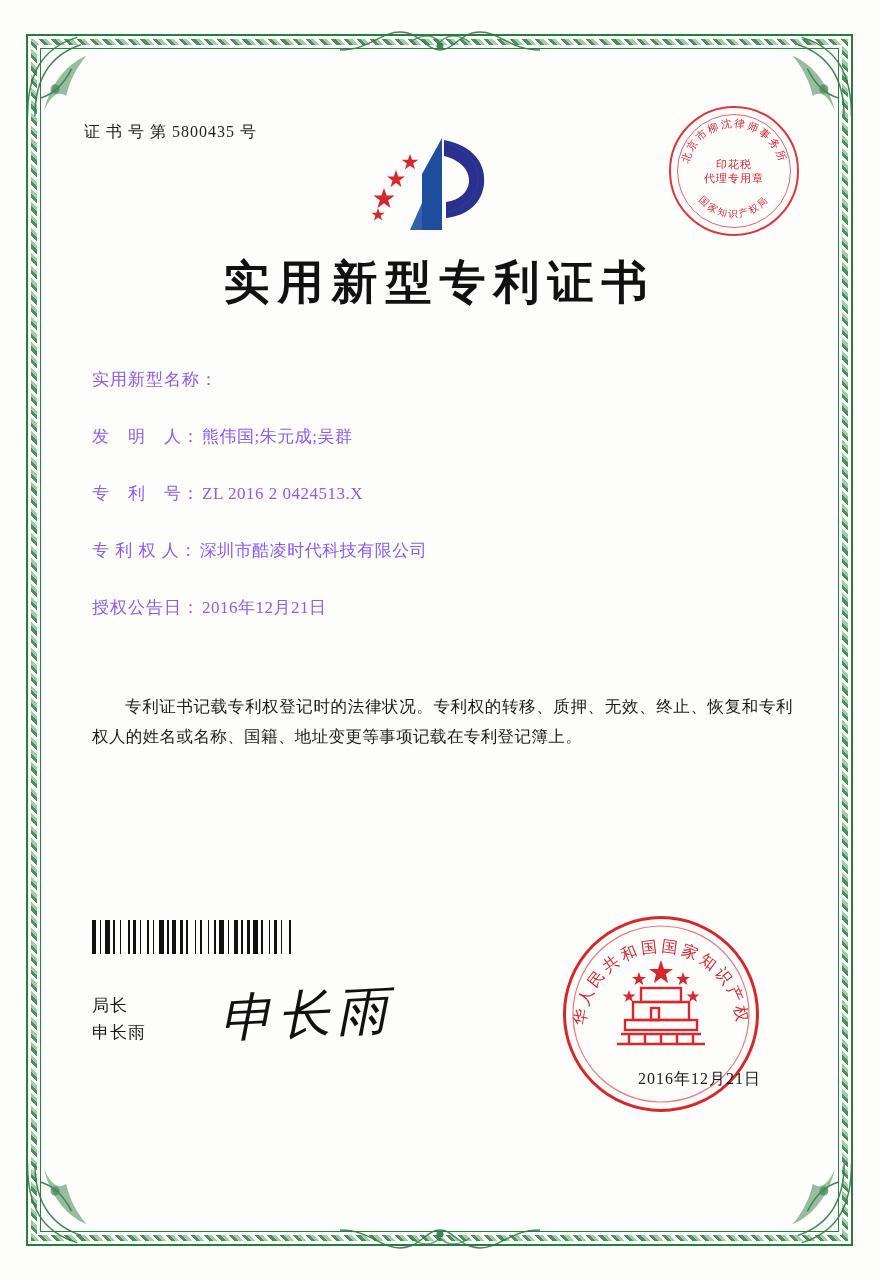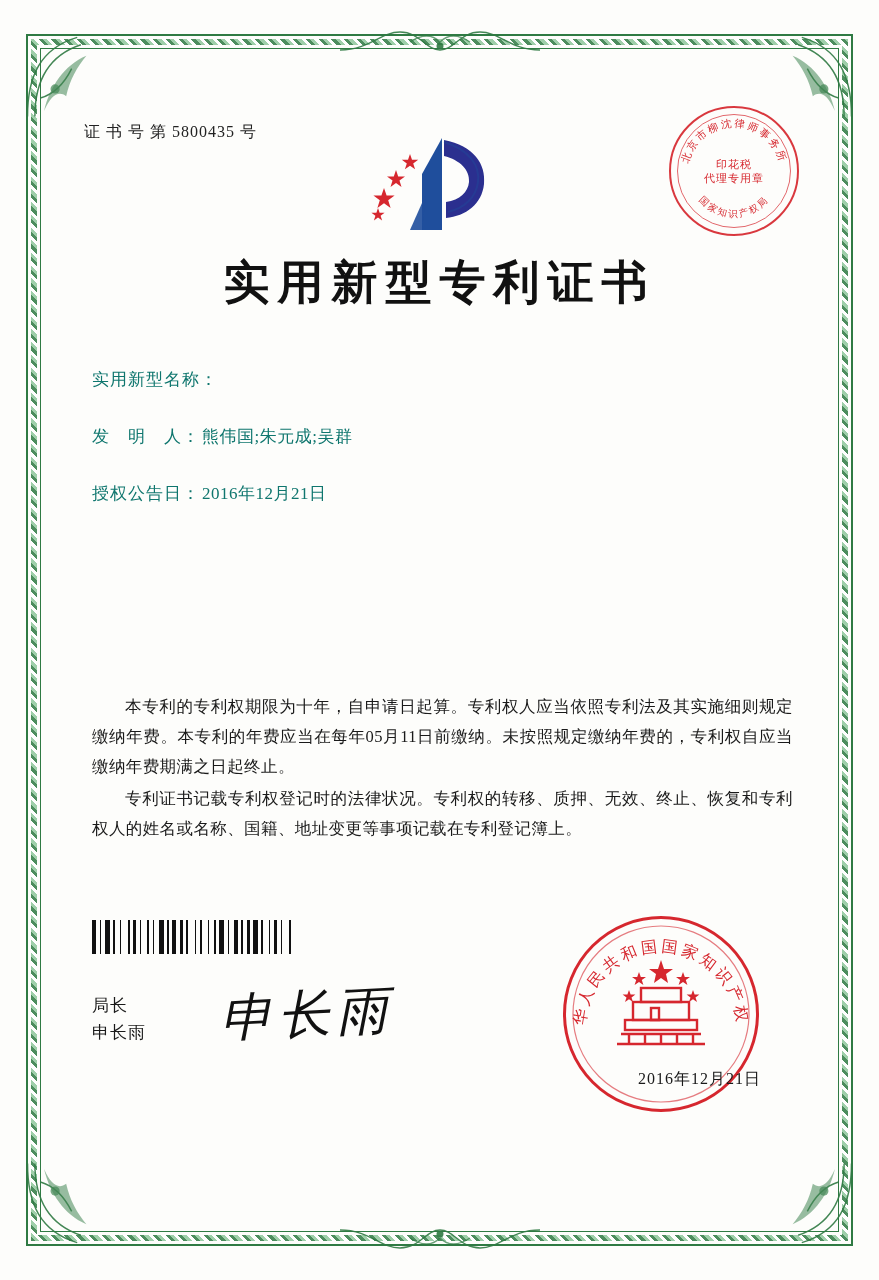"实用新型名称：" .field-row { color: #0f766e -> #8b5cf6 }
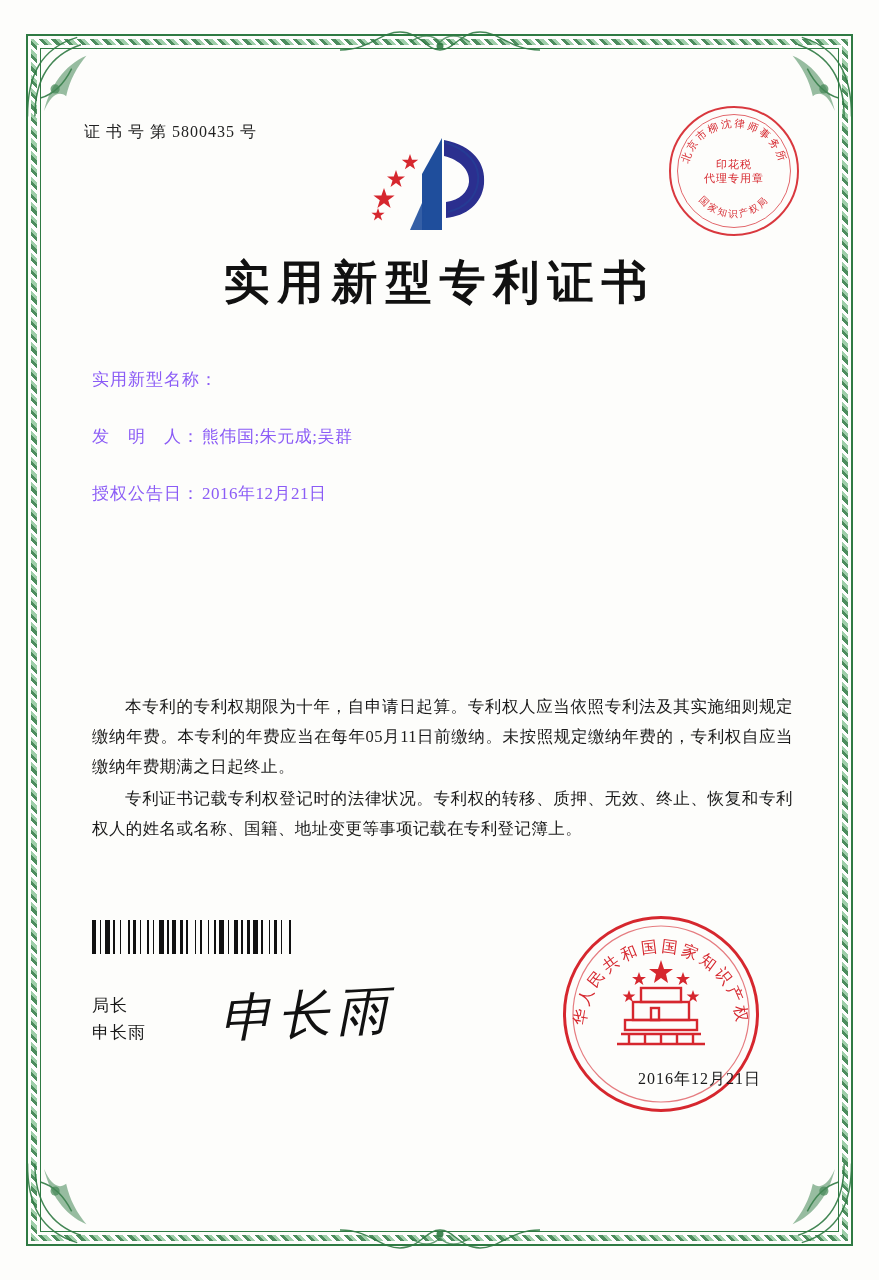"专 利 号：" div.field-row { html: none -> <div> <span>专 利 号：</span> <span>ZL 2016 2 0424513.X</span> </div> }
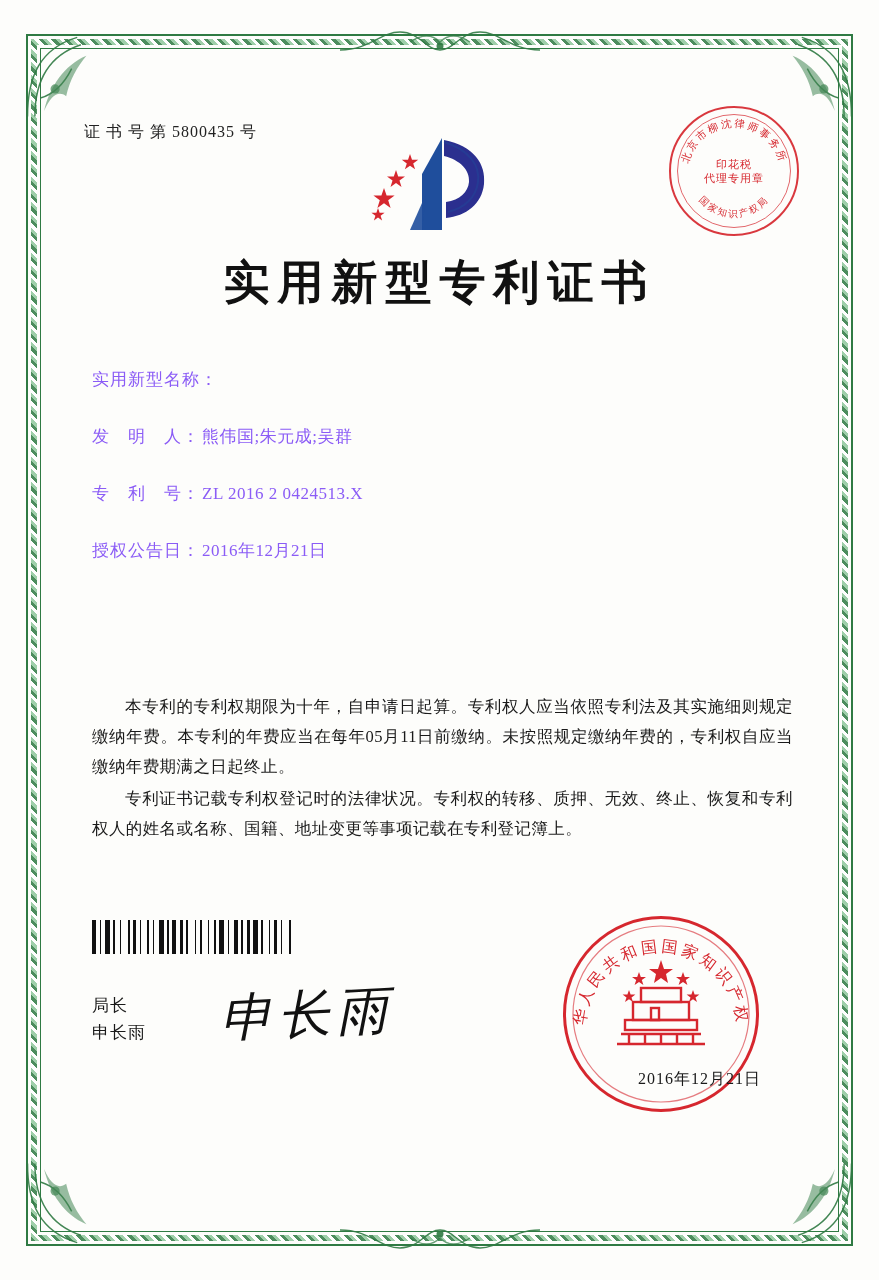"专 利 权 人：" div.field-row { html: none -> <div> <span>专 利 权 人：</span> <span>深圳市酷凌时代科技有限公司</span> </div> }
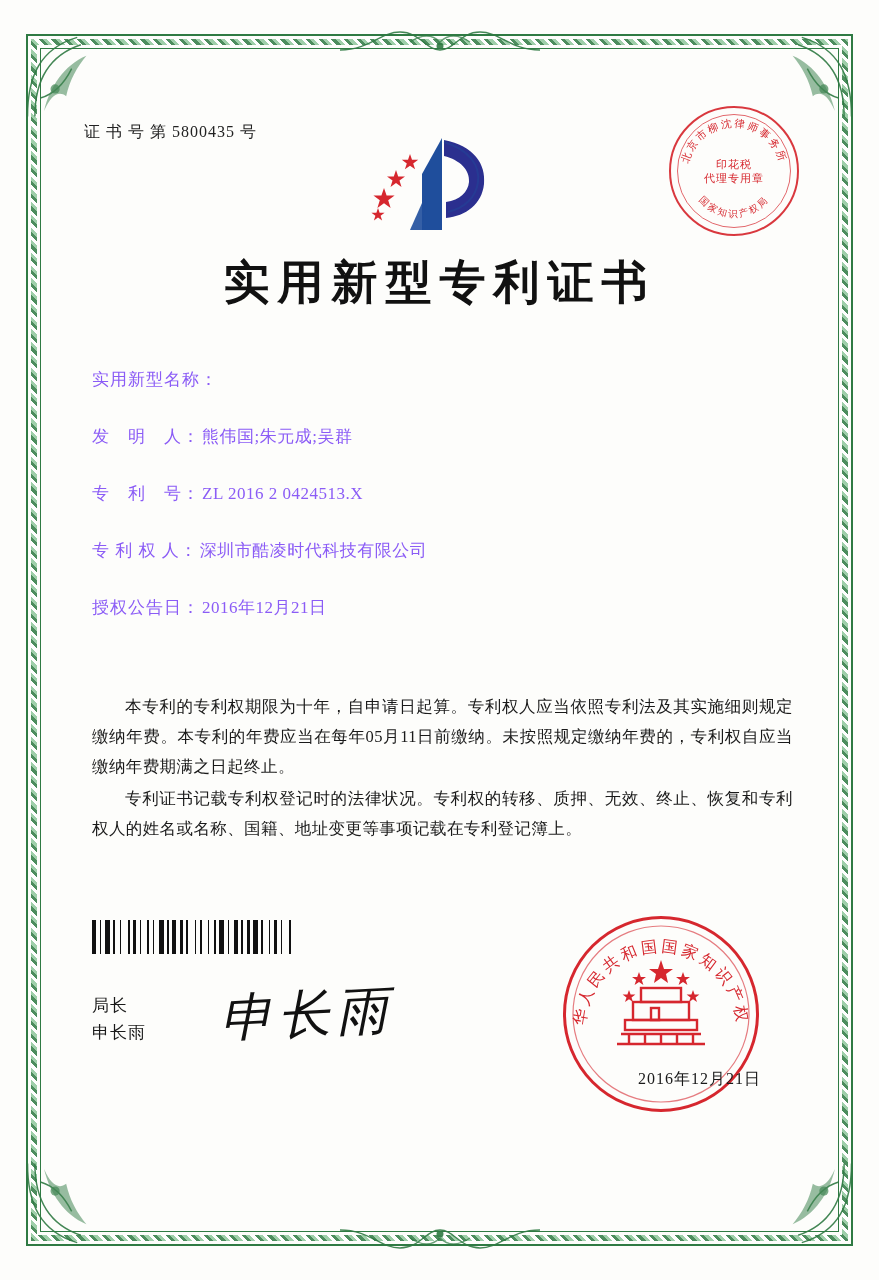"本专利的专利权期限为十年，自申请日起算。专利权人应当依照专利法及其实施细则规定缴" p { html: <p>本专利的专利权期限为十年，自申请日起算。专利权人应当依照专利法及其实施细则规定缴纳年费。本专利的年费应当在每年05月11日前缴纳。未按照规定缴纳年费的，专利权自应当缴纳年费期满之日起终止。</p> -> none }
